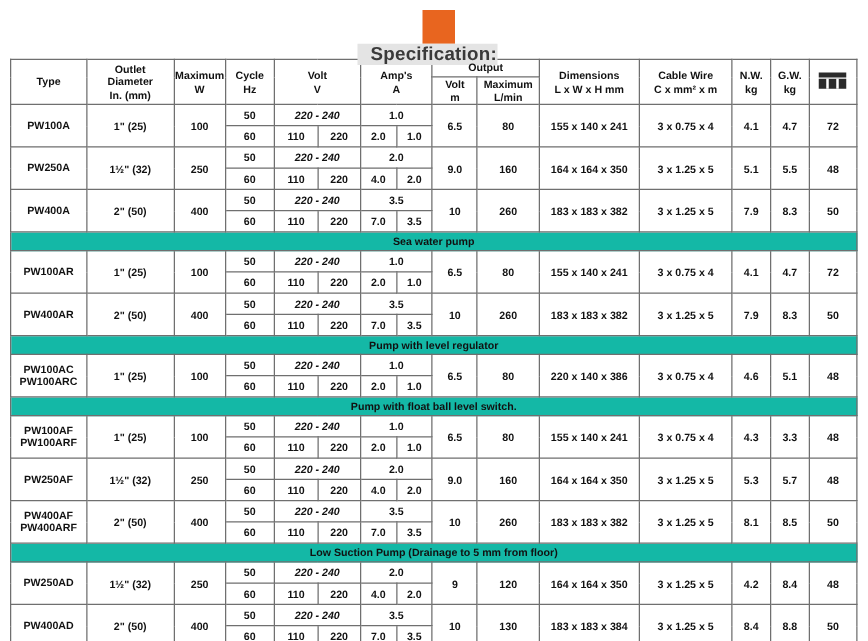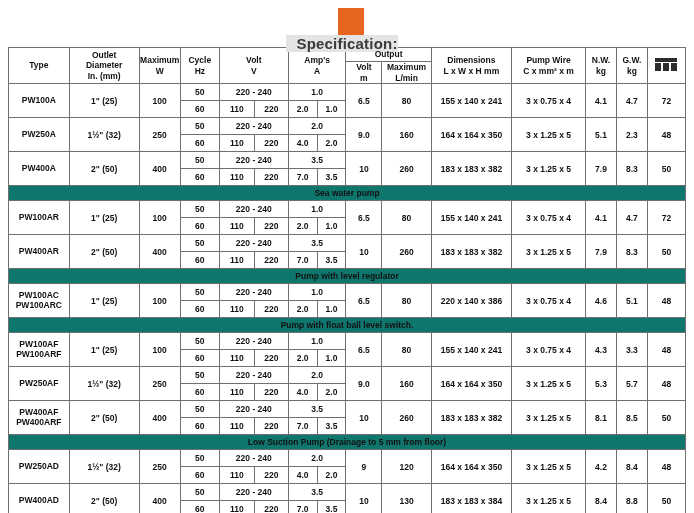"Pump Wire" div { text: Pump -> Cable }
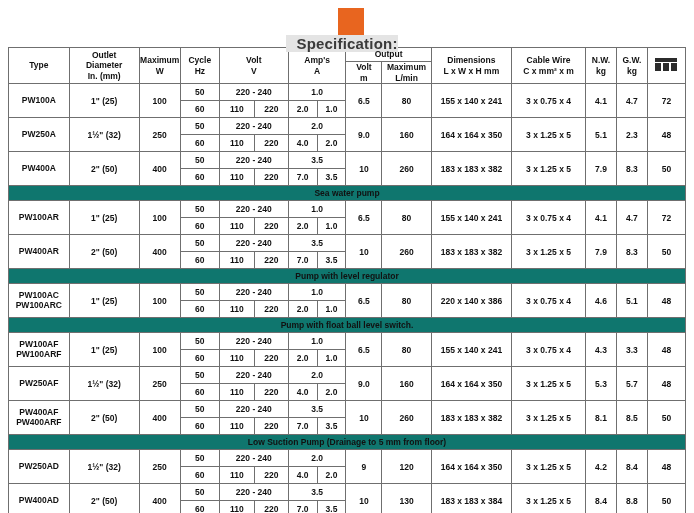"220 - 240" .volt-wide { font-style: none -> italic }
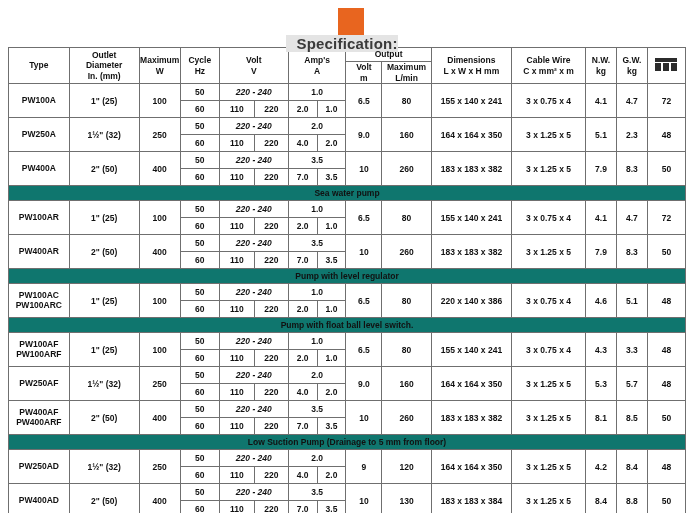"2.3" td { text: 2.3 -> 5.5 }
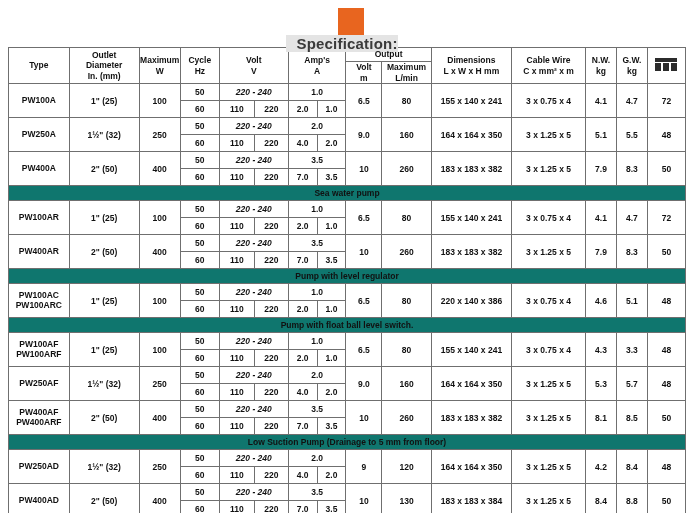"Sea water pump" .section-row td { background: #0f766e -> #14b8a6 }
